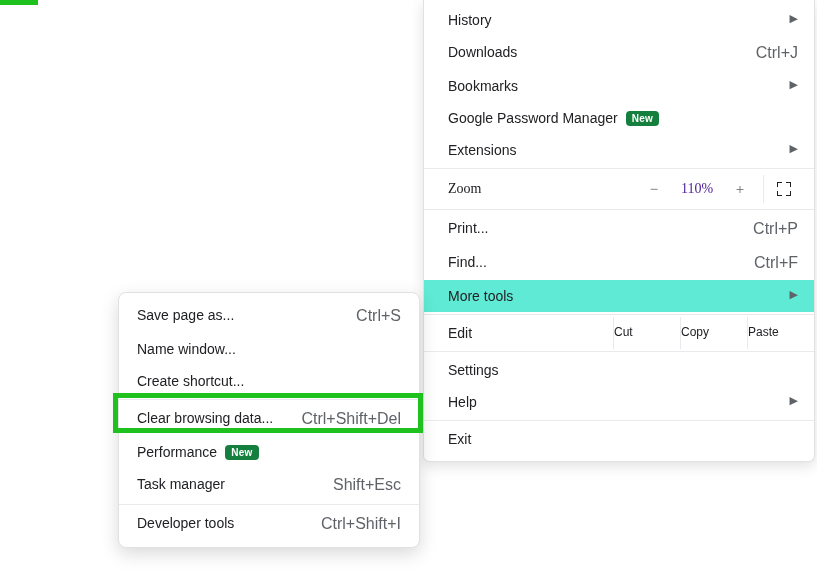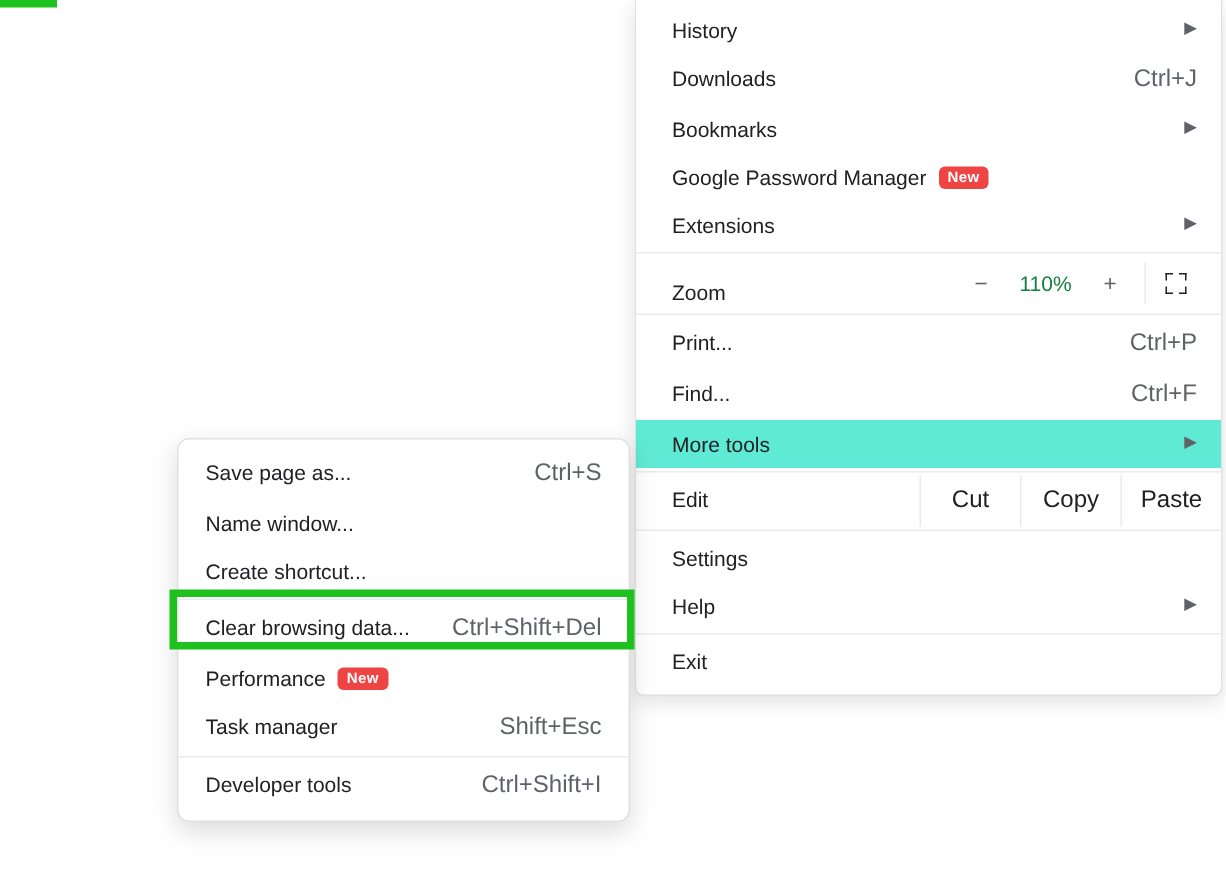"New" .badge-new { background: #ef4444 -> #15803d }
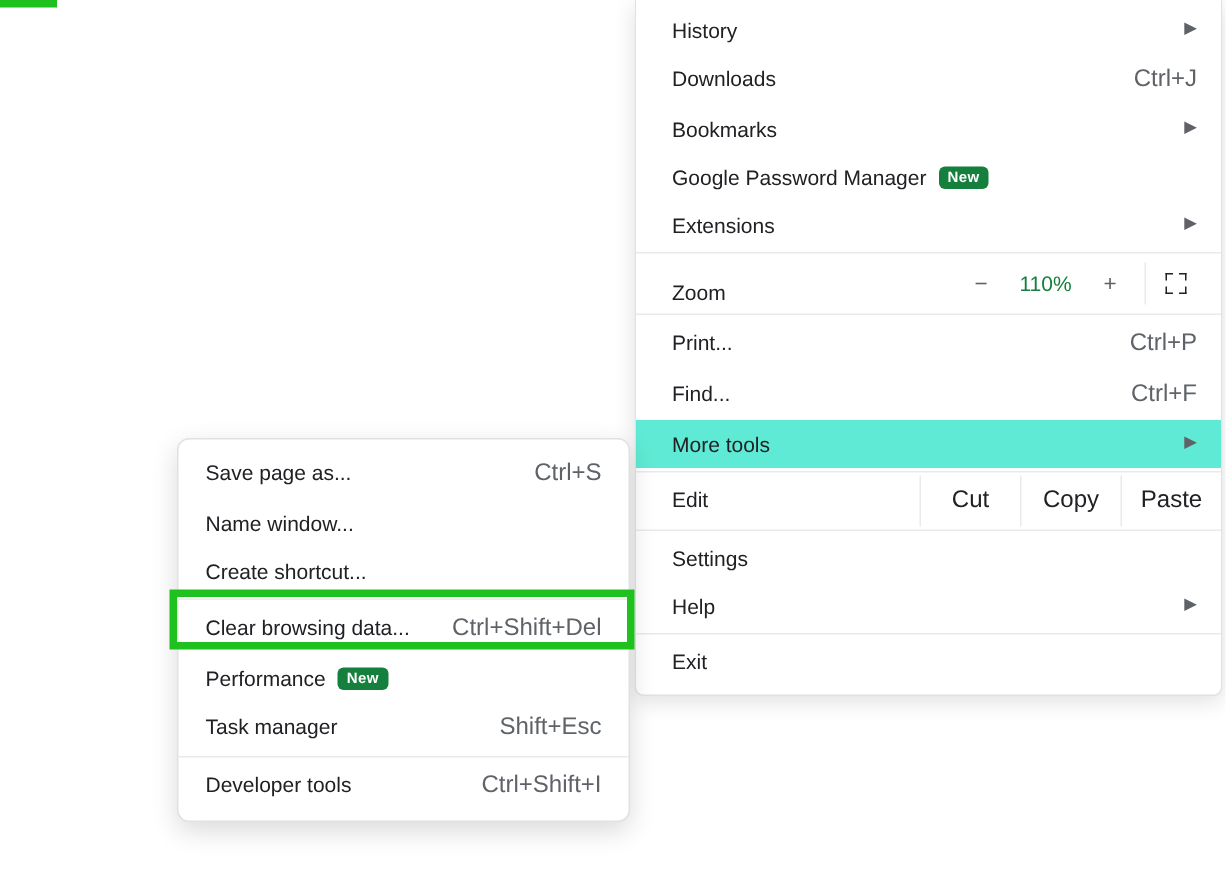"Zoom" .zoom-row { align-items: flex-end -> center; font-family: none -> Liberation Serif, serif }
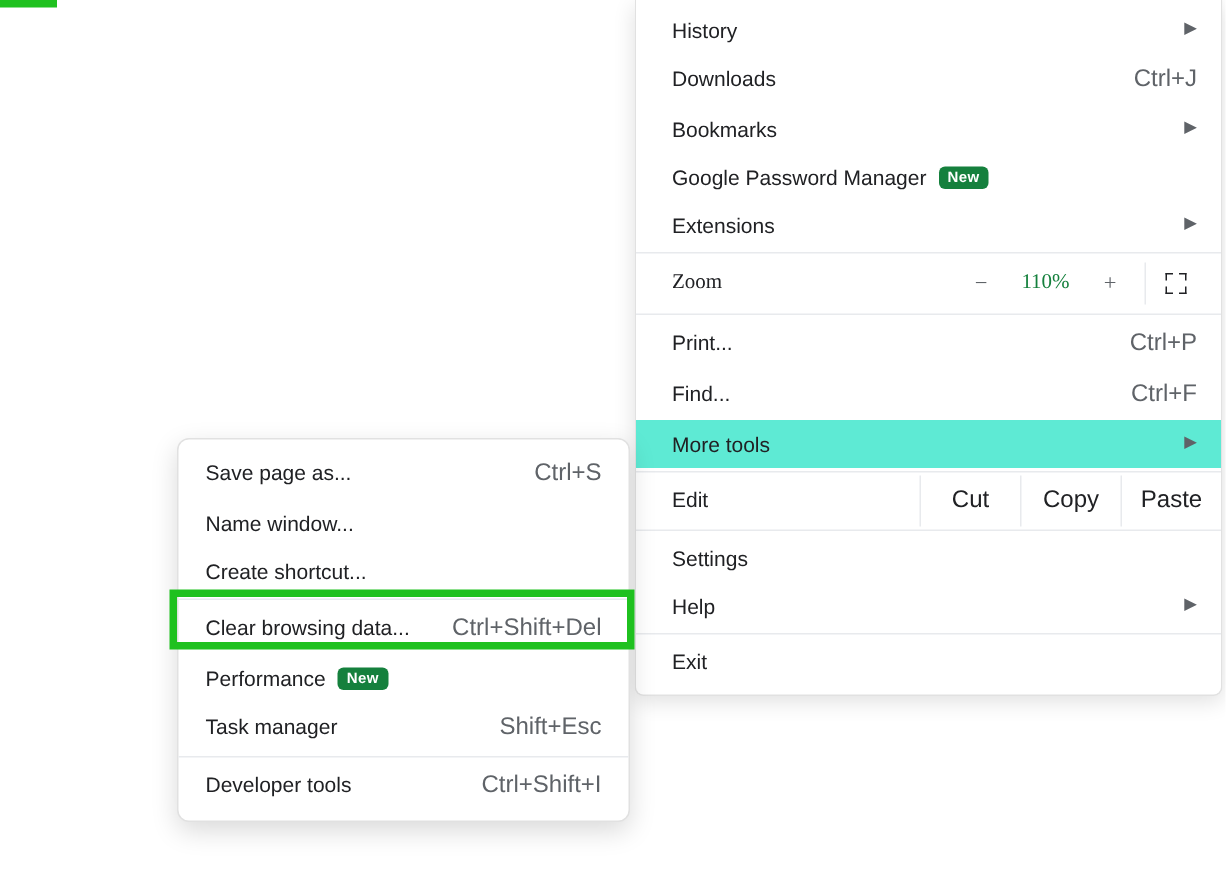"110%" .zval { color: #15803d -> #4c1d95 }
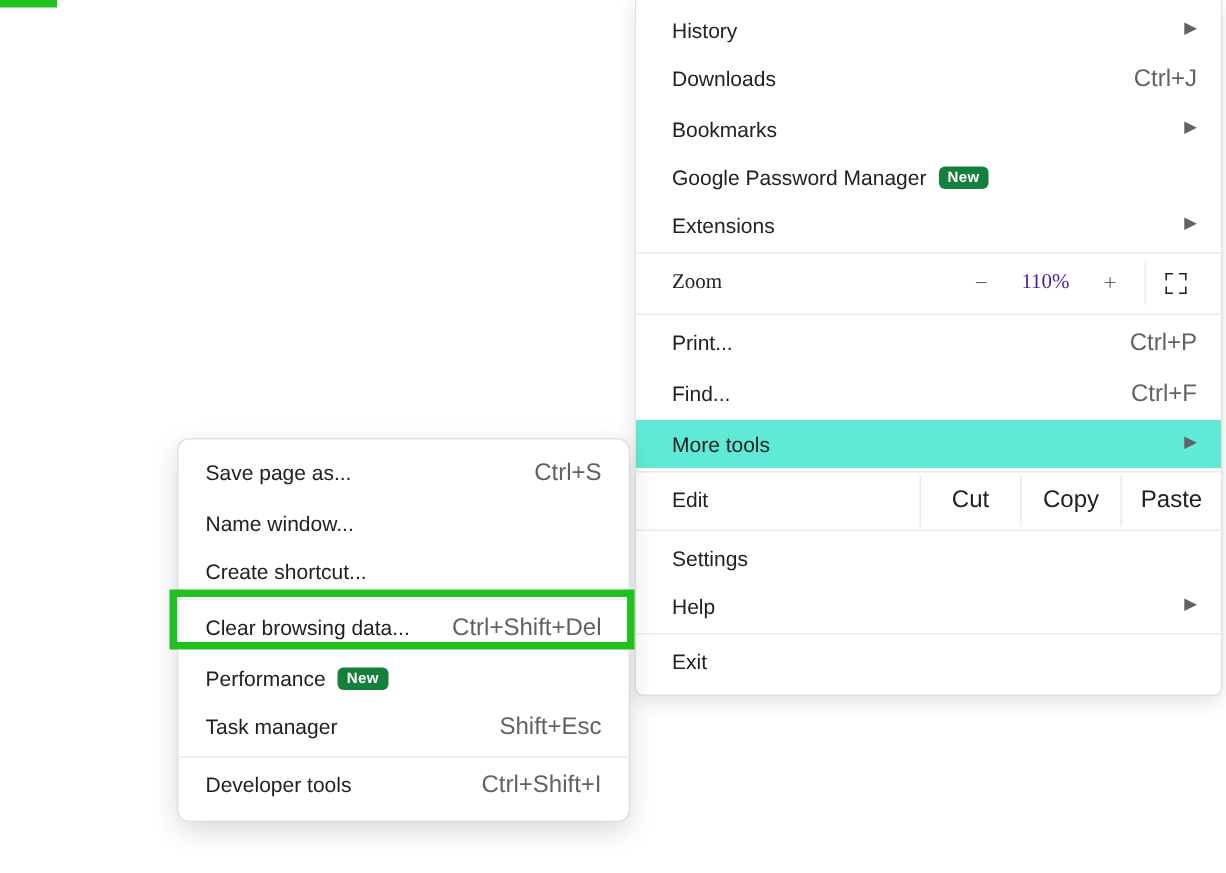"Cut" .edit-btn { font-size: 16px -> 12px; text-align: center -> none }
